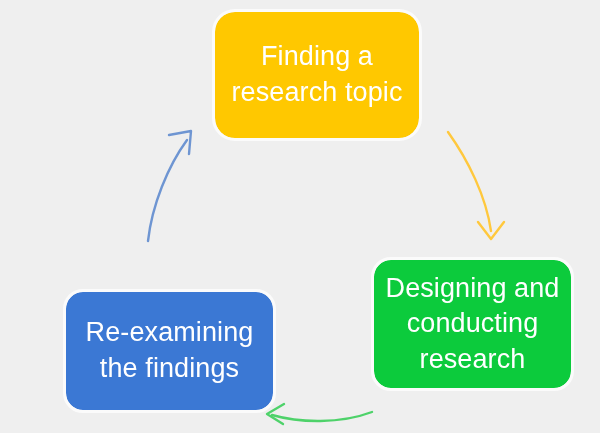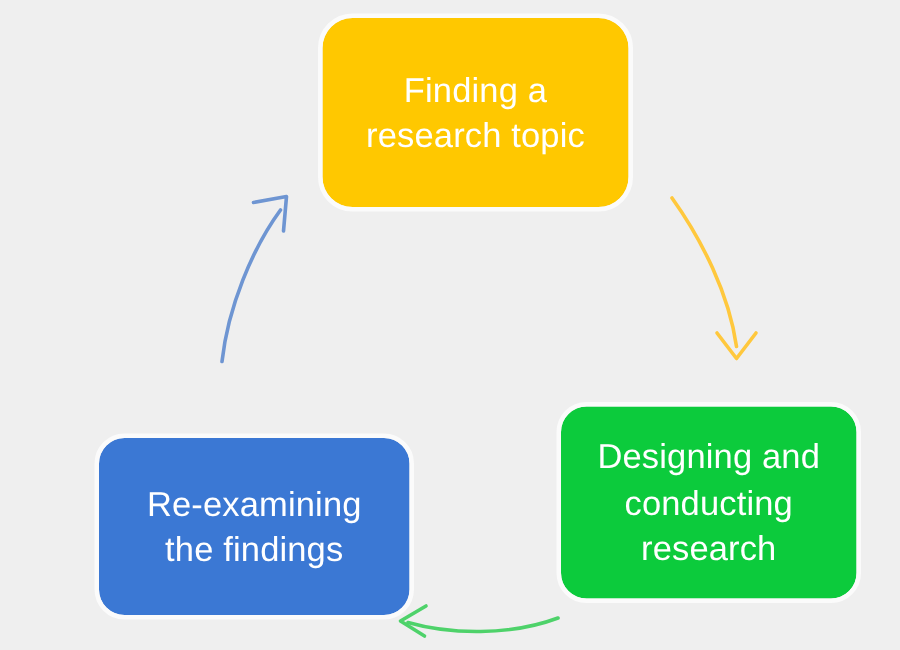"Finding a" .node { font-size: 23px -> 27px }
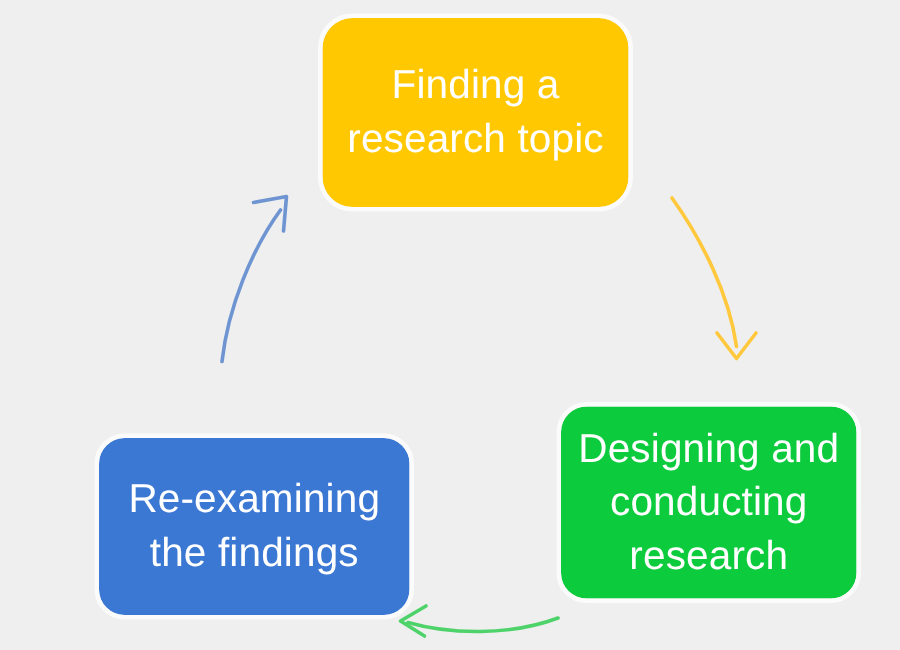"Designing and" #node-designing-research { top: 271px -> 260px }
